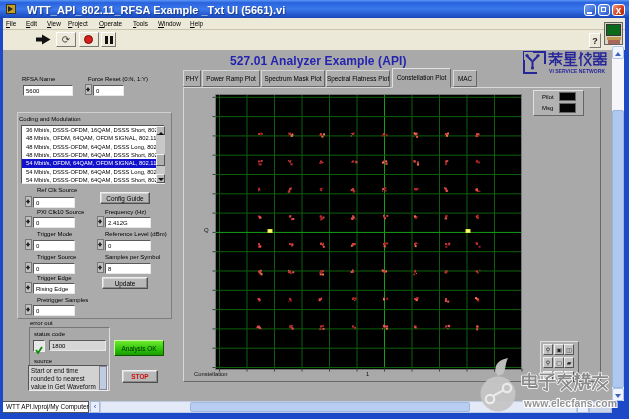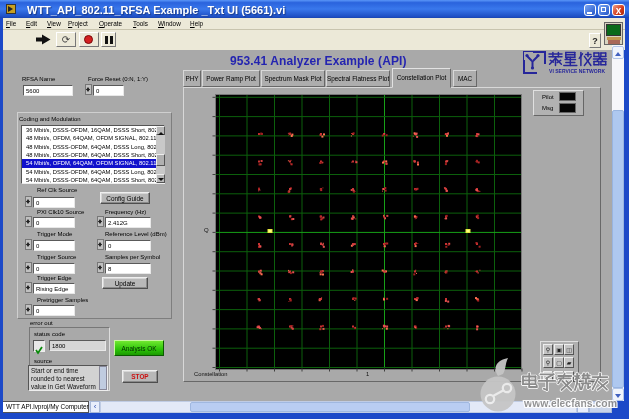"953.41 Analyzer Example (API)" div.abs { text: 953.41 -> 527.01 }
